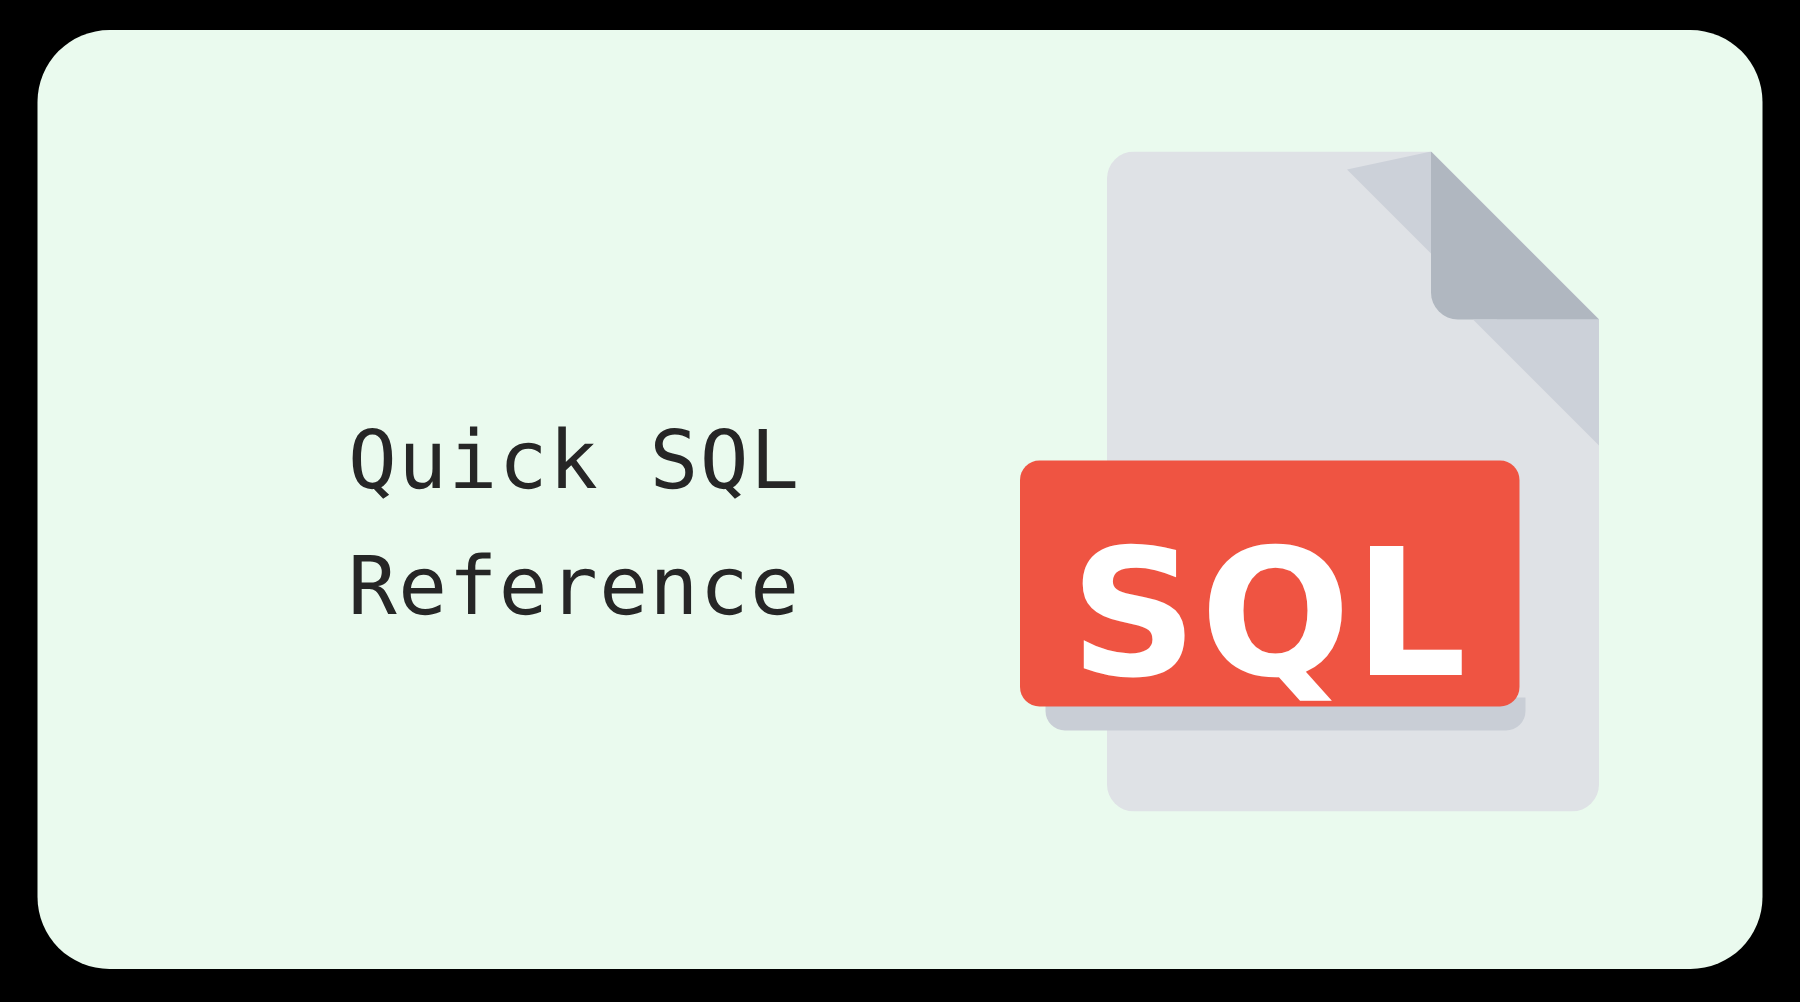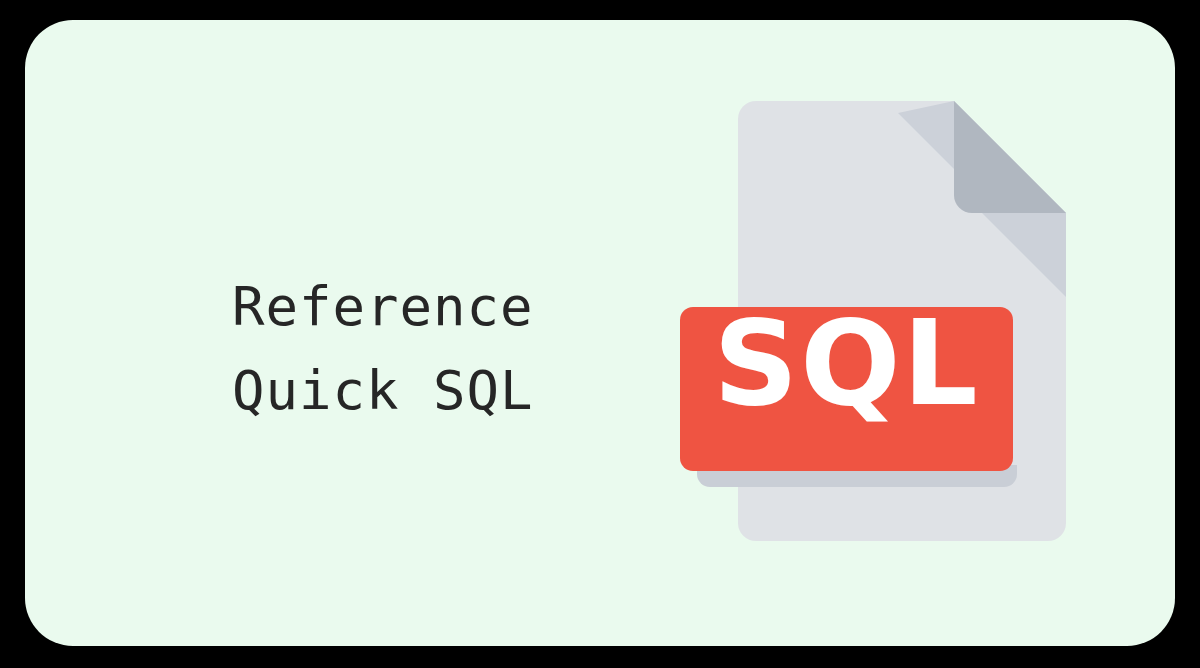"Reference" span.title-line { order: before "Quick SQL" -> after "Quick SQL" }
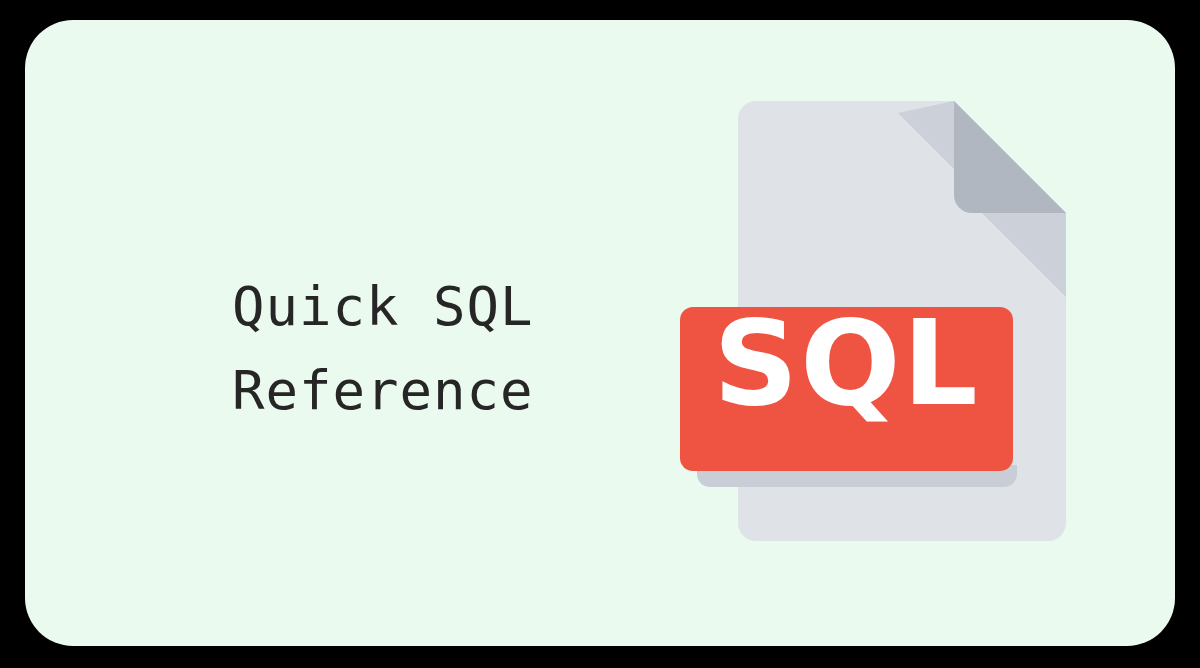"SQL" #sql-badge { align-items: flex-start -> flex-end }
